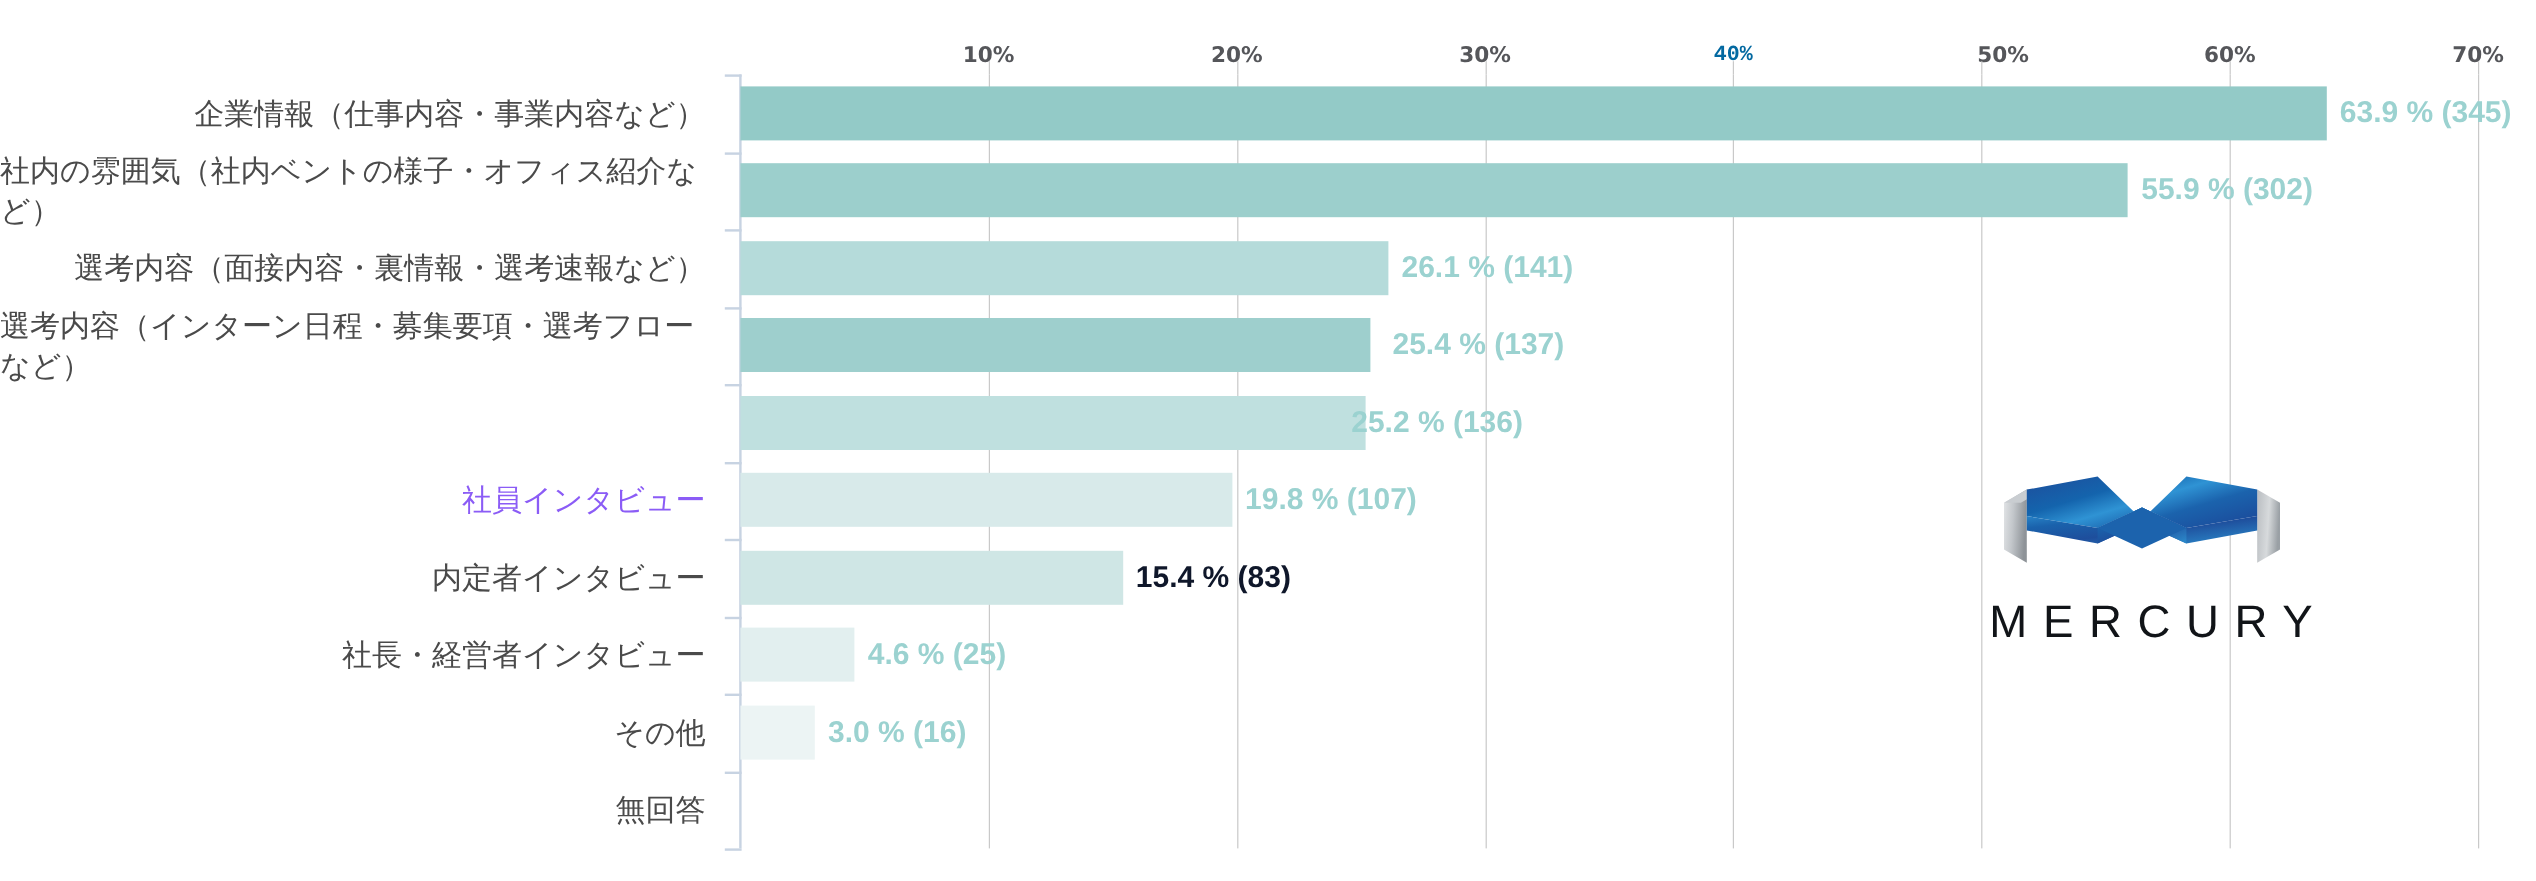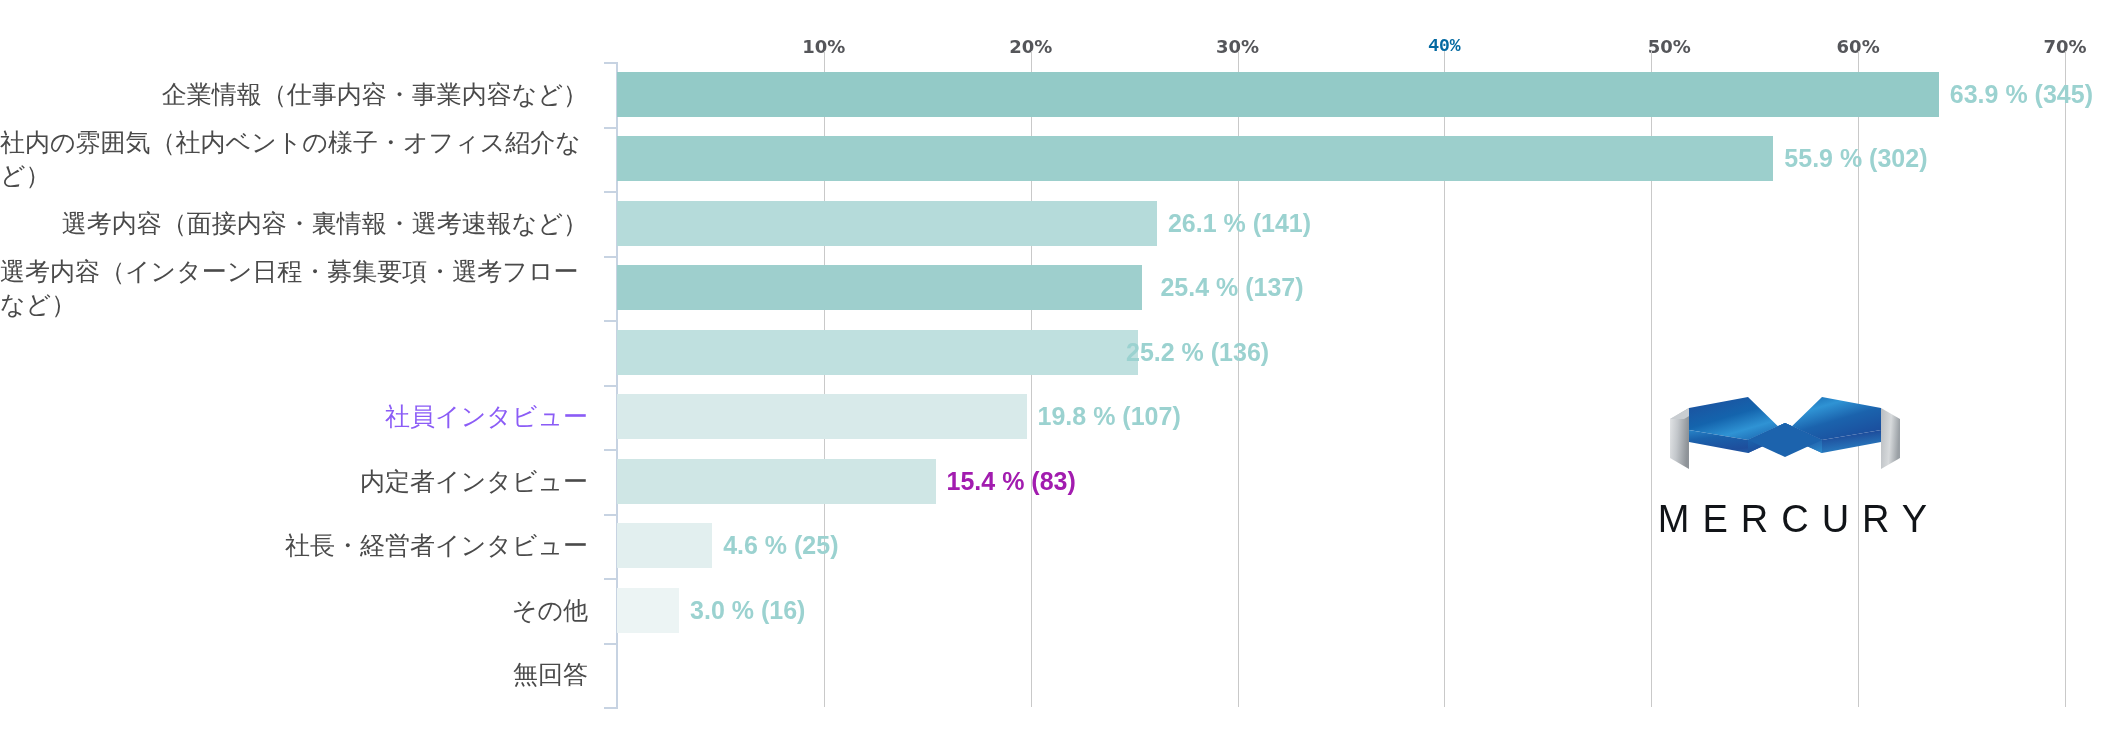"15.4 % (83)" div.bar-value { color: #a21caf -> #0f172a }
